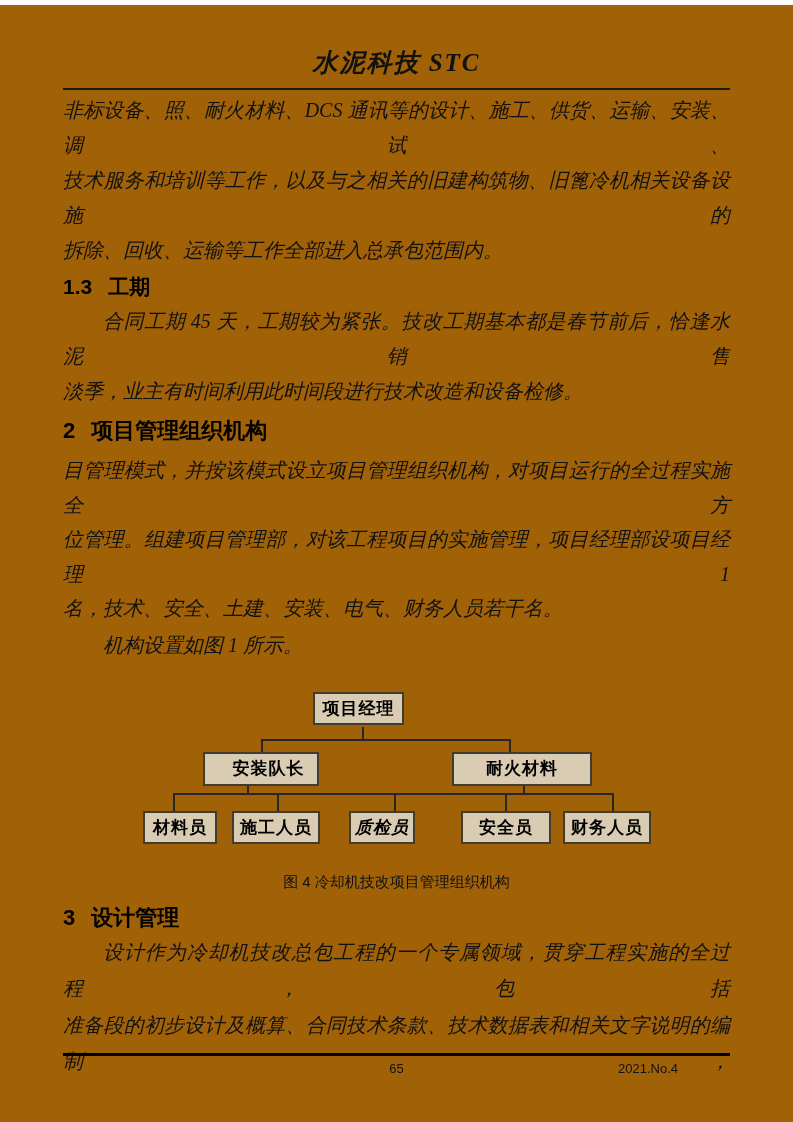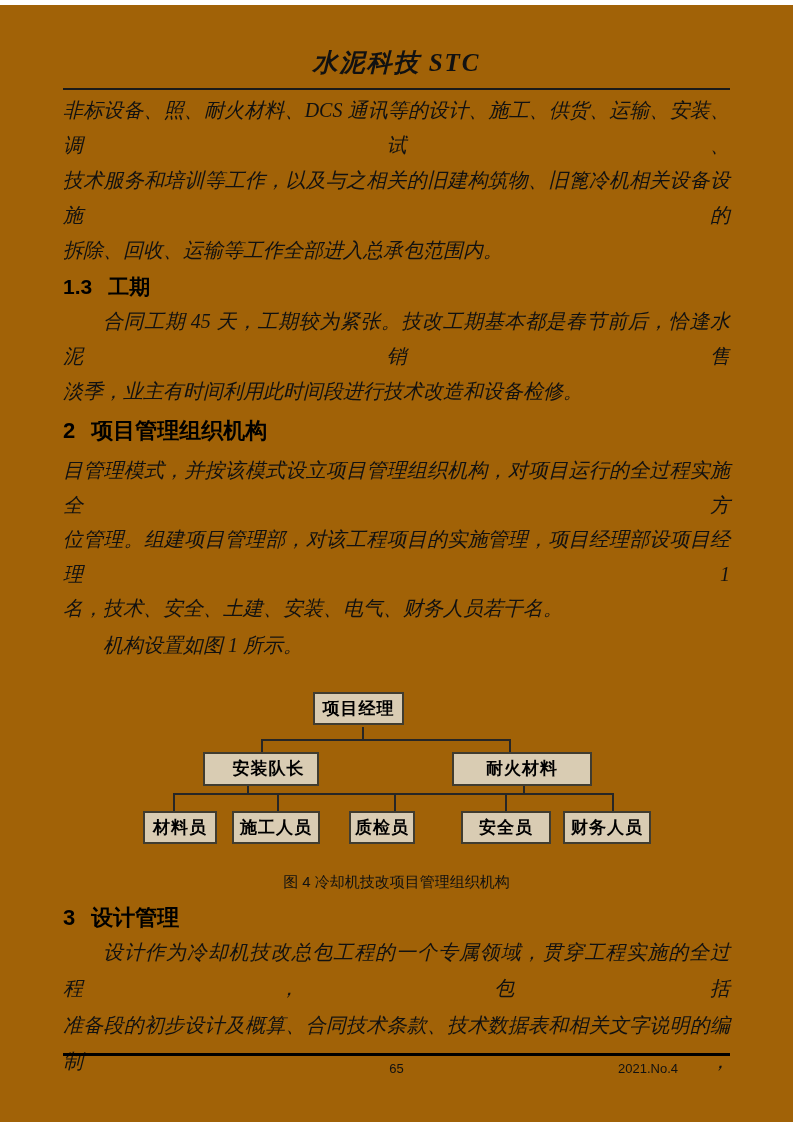"质检员" div.obox { font-style: none -> italic }
